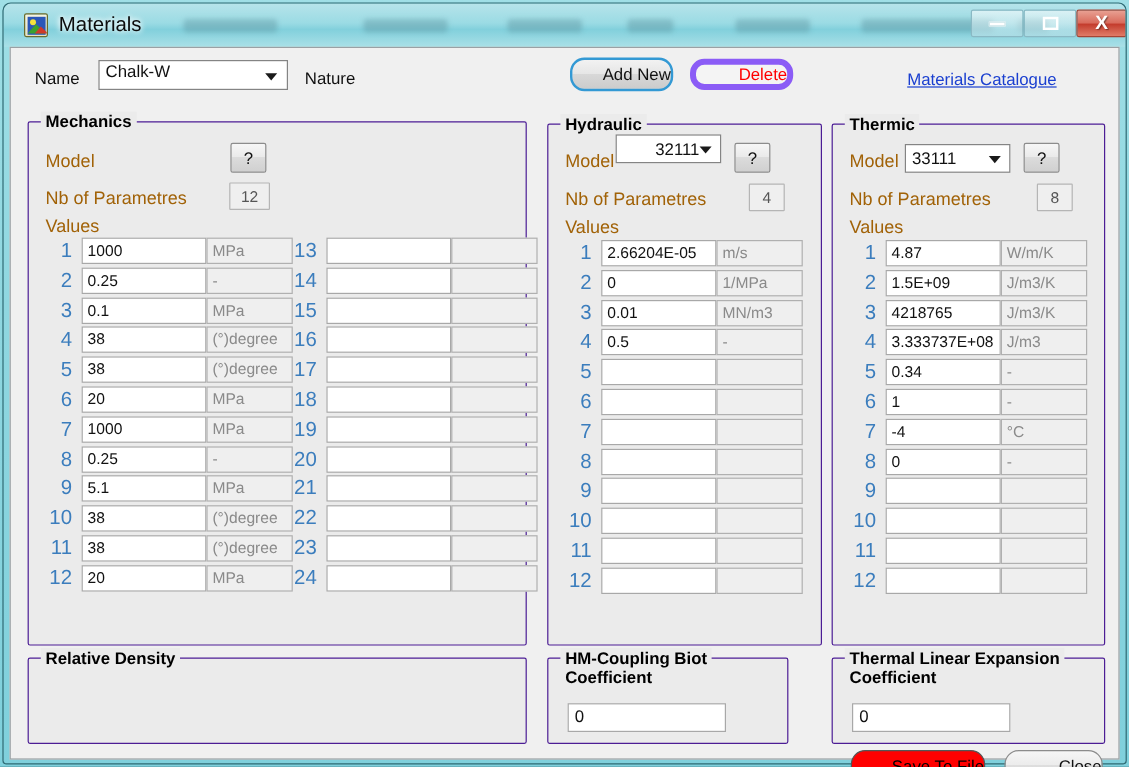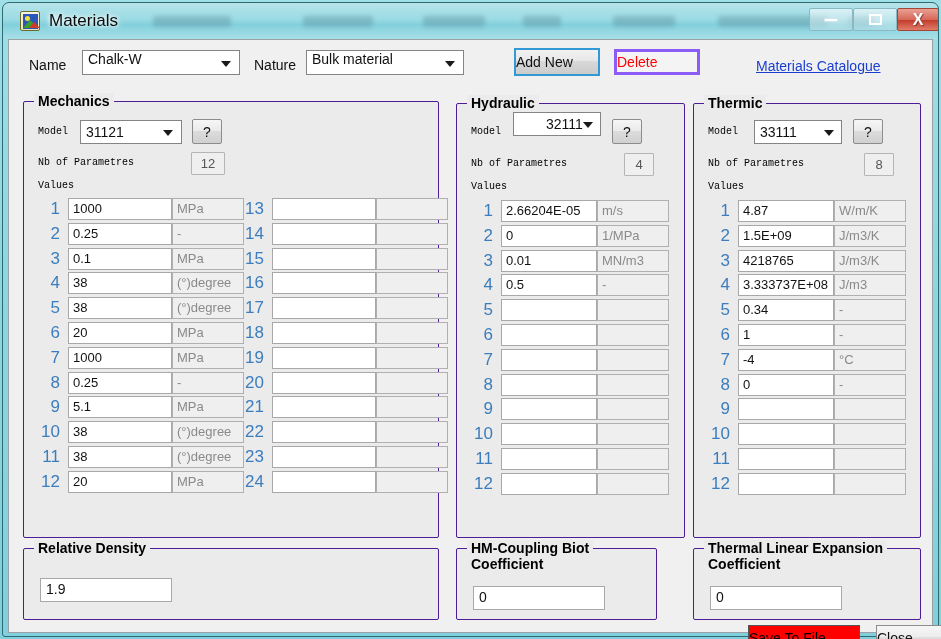"Bulk material" div.combo { html: <div> <span>Bulk material</span> <span></span> </div> -> none }
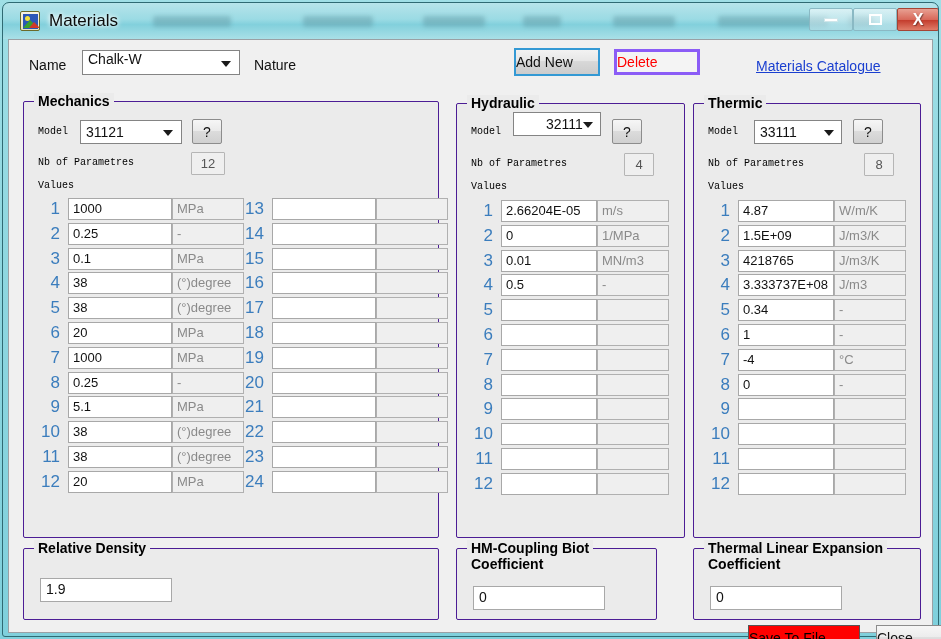"Add New" .btn { border-radius: 0 -> 12px; justify-content: flex-start -> flex-end; margin-left: 39px -> none }
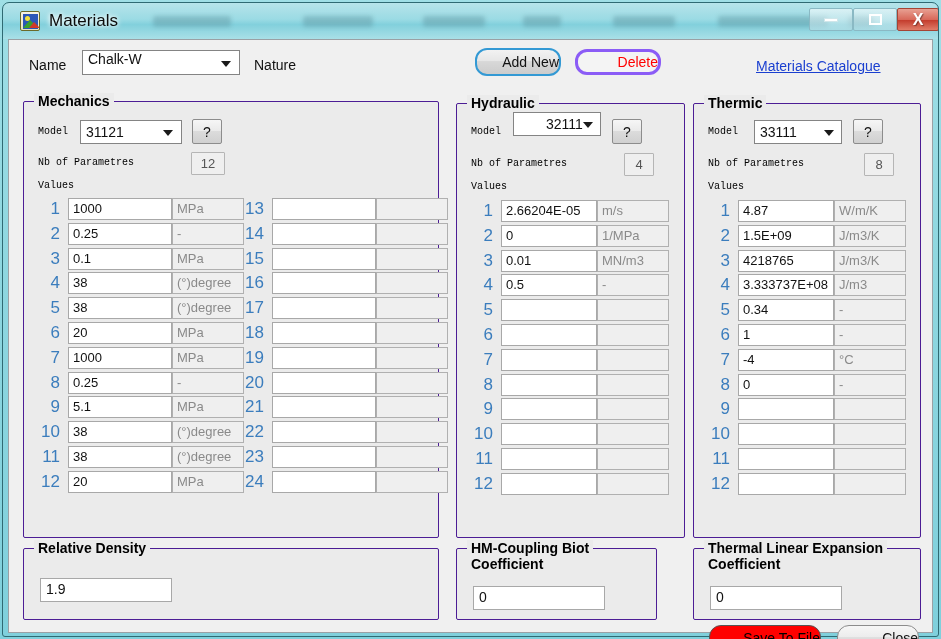"Delete" #delete-btn { border: 3px solid #8b5cf6 -> 5px solid #8b5cf6 }
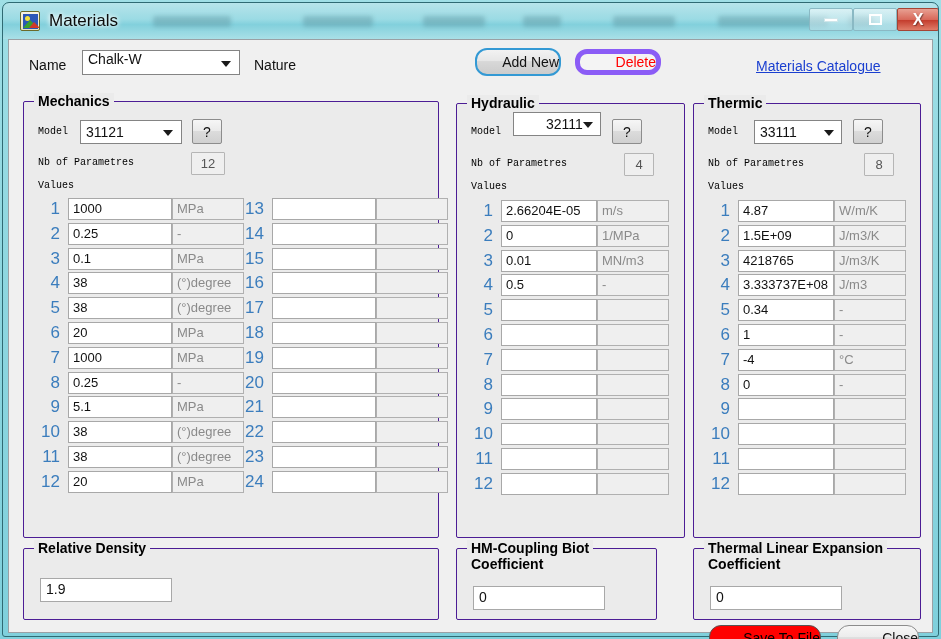"Model" .small-lbl { color: #000000 -> #a16207; font-family: Liberation Mono, monospace -> none; font-size: 10px -> 15px }
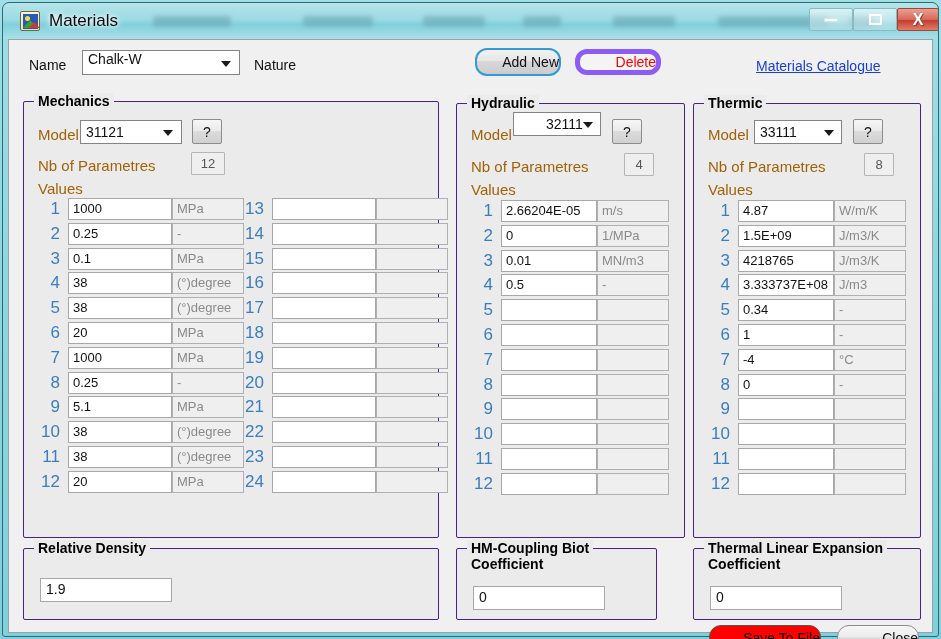"31121" div.mini-combo { html: <div> <span>31121</span> <span></span> </div> -> none }
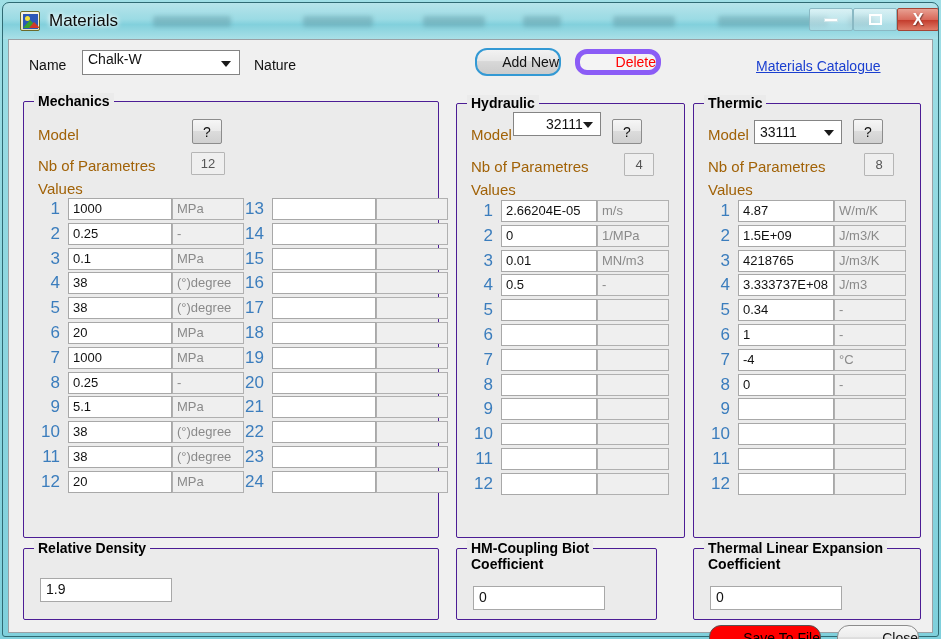"1.9" div.field { html: <div>1.9</div> -> none }
